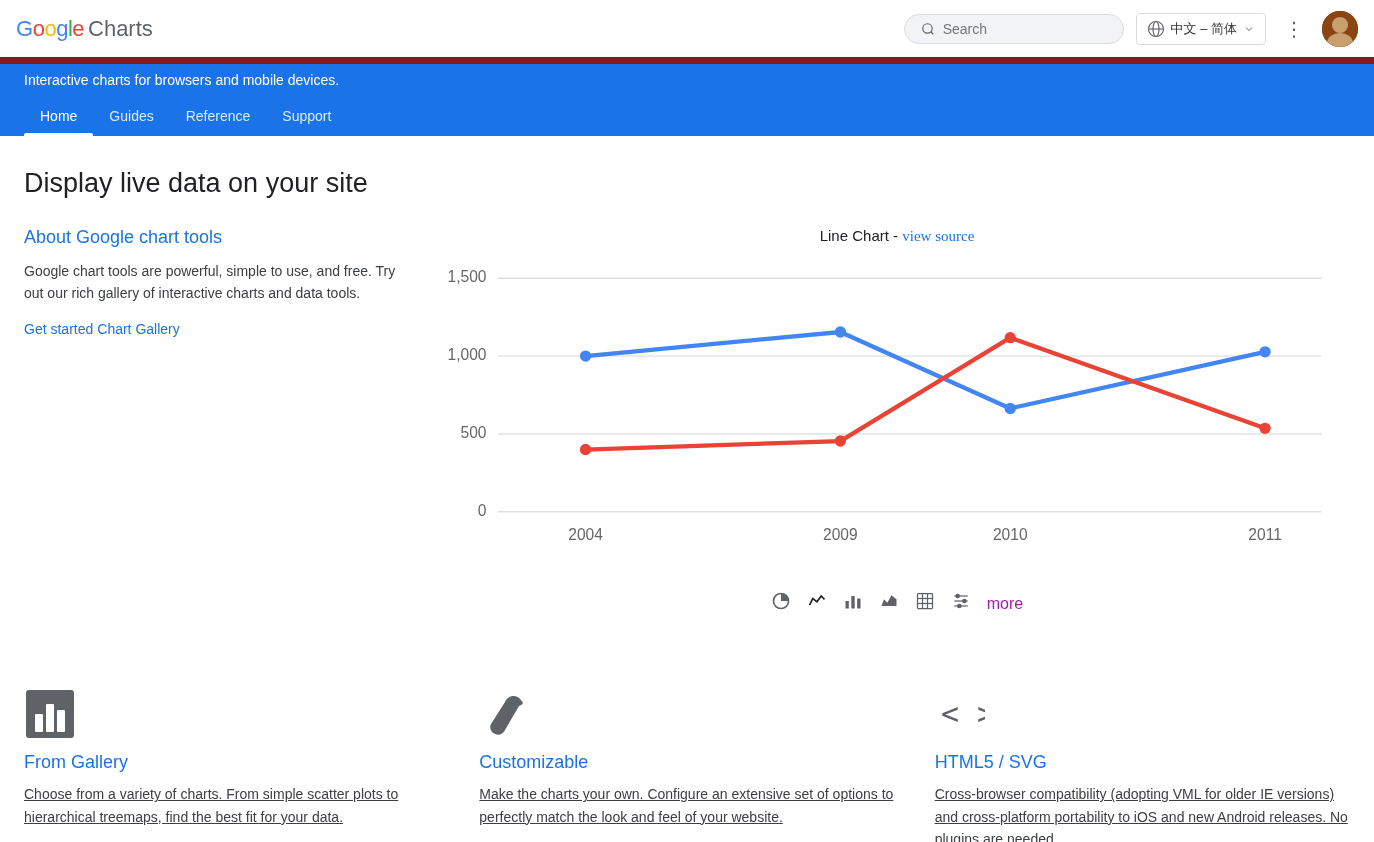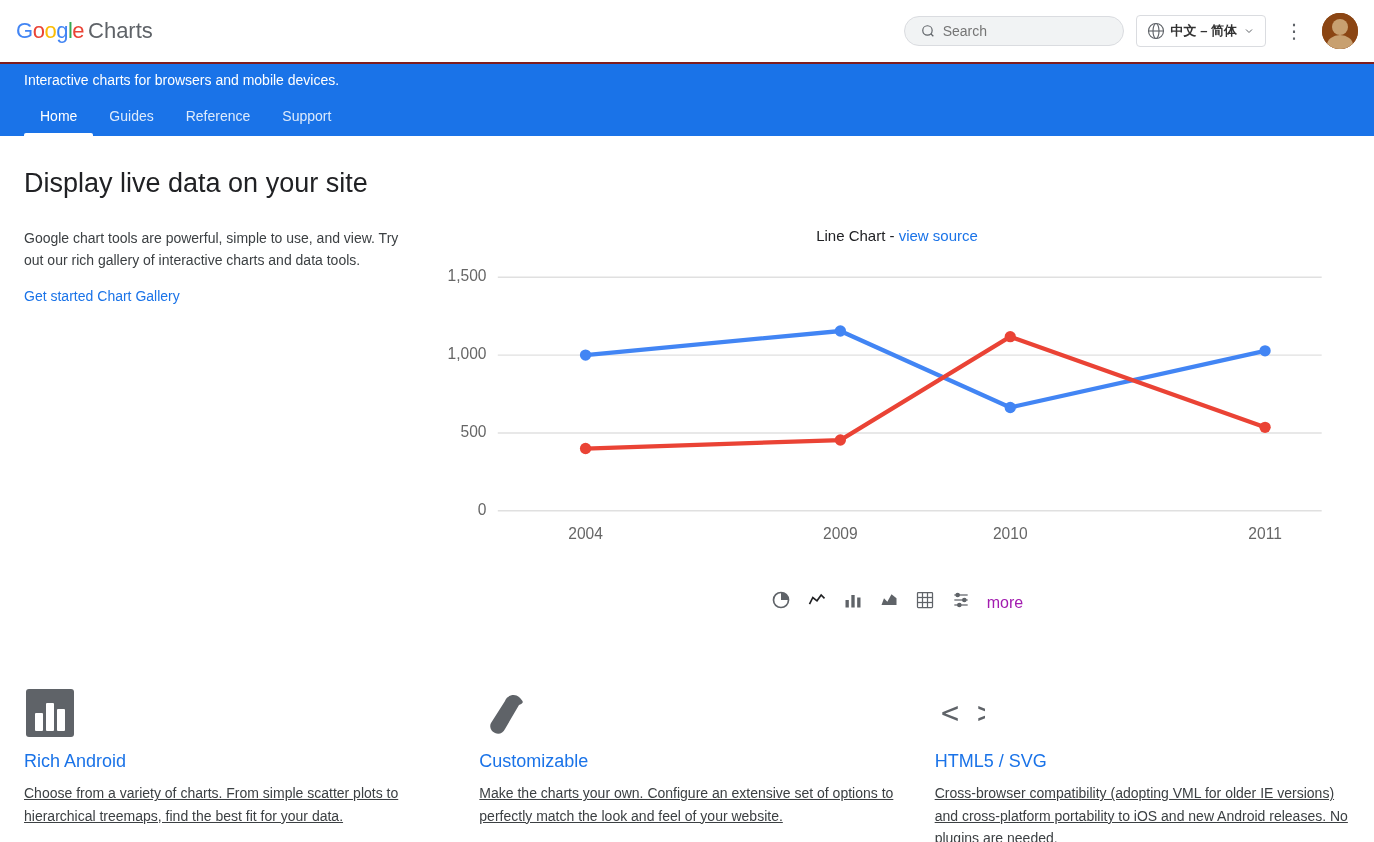"Google" .top-bar { border-bottom: 2px solid #7f1d1d -> 7px solid #7f1d1d }
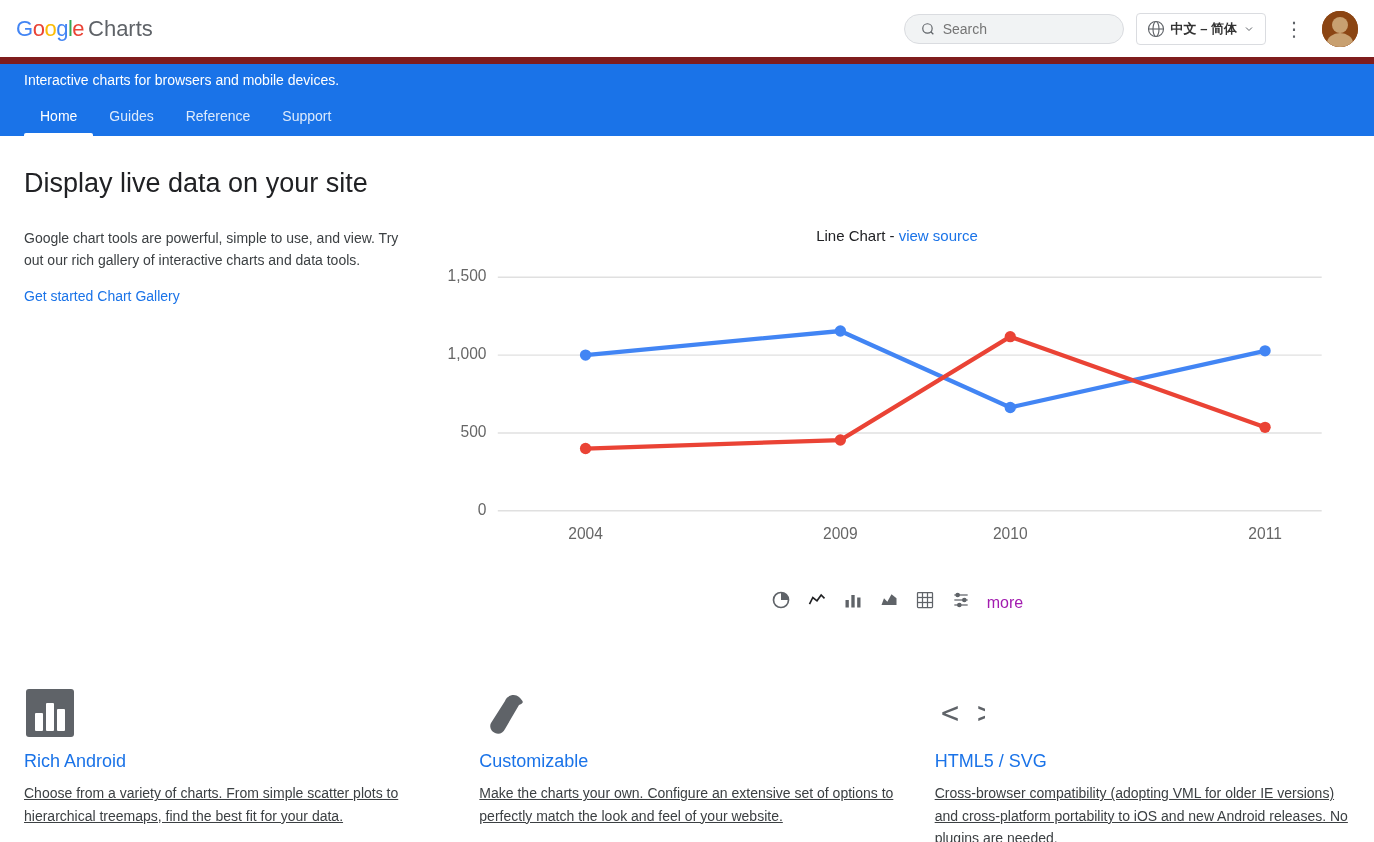"中文 – 简体" .lang-btn { font-weight: bold -> none }
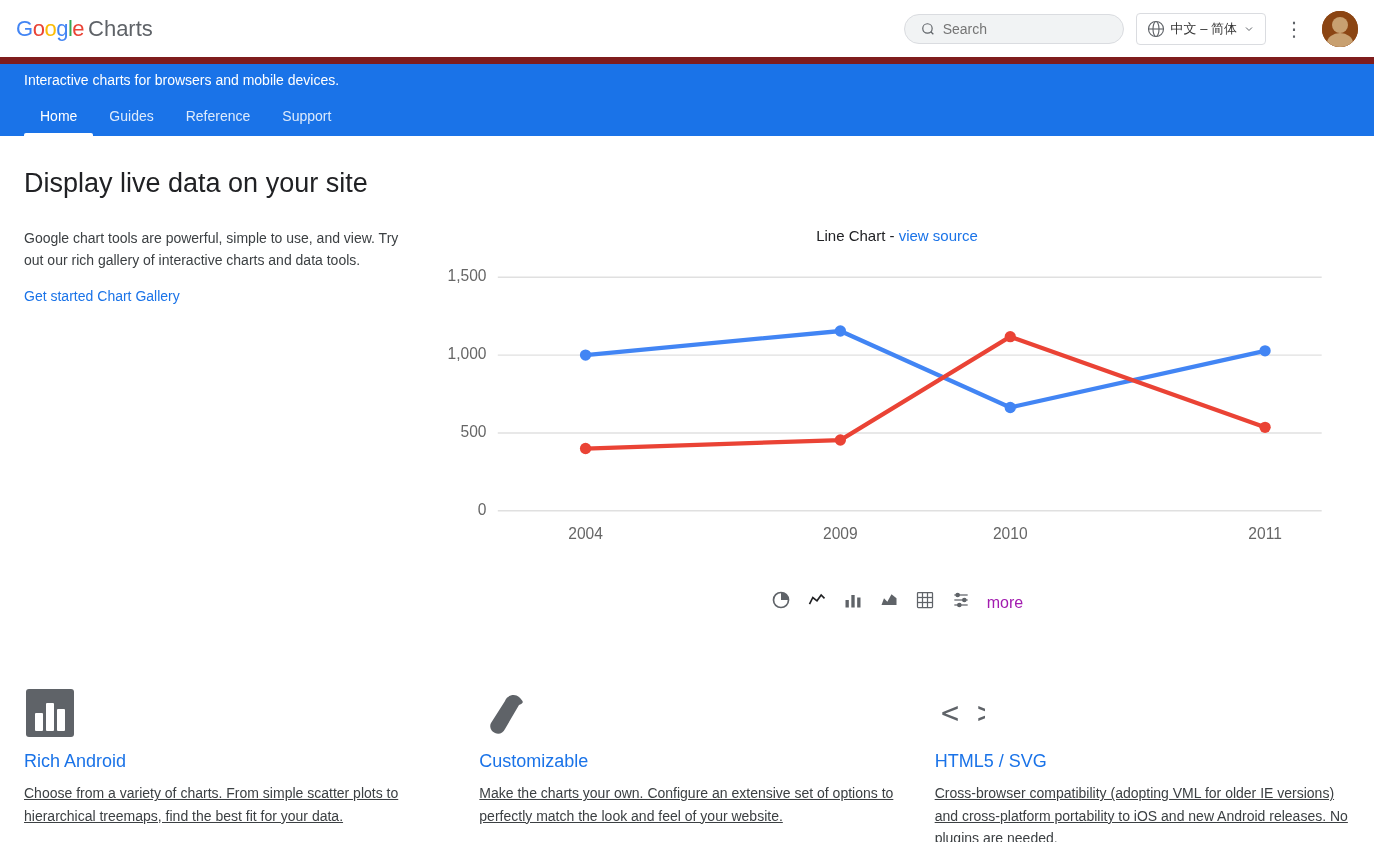"About Google chart tools" a.section-link { html: none -> <a>About Google chart tools</a> }
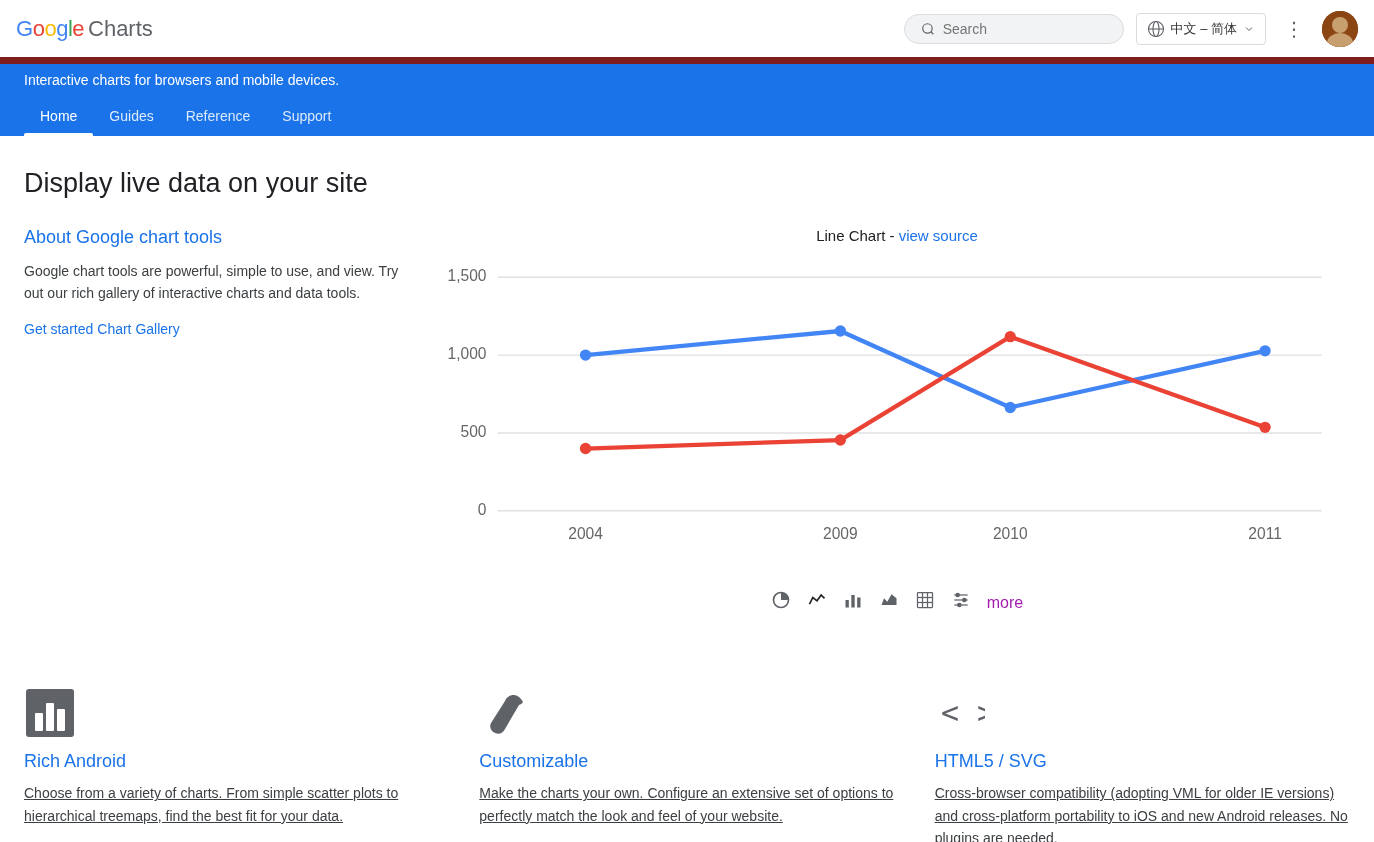"view source" .chart-title a { font-family: none -> Liberation Serif, serif }
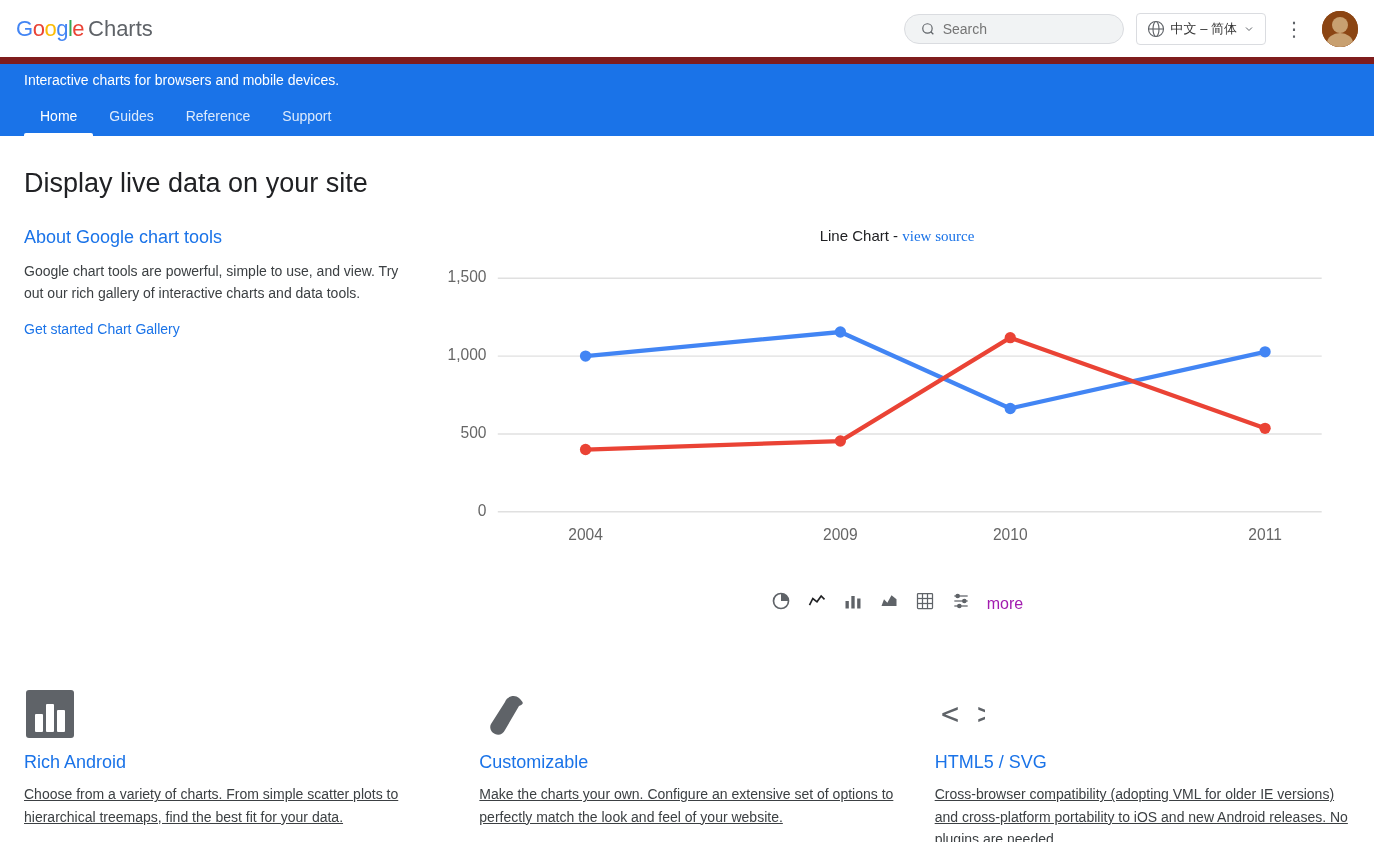"Google chart tools are powerful," p.section-desc { text: view -> free }
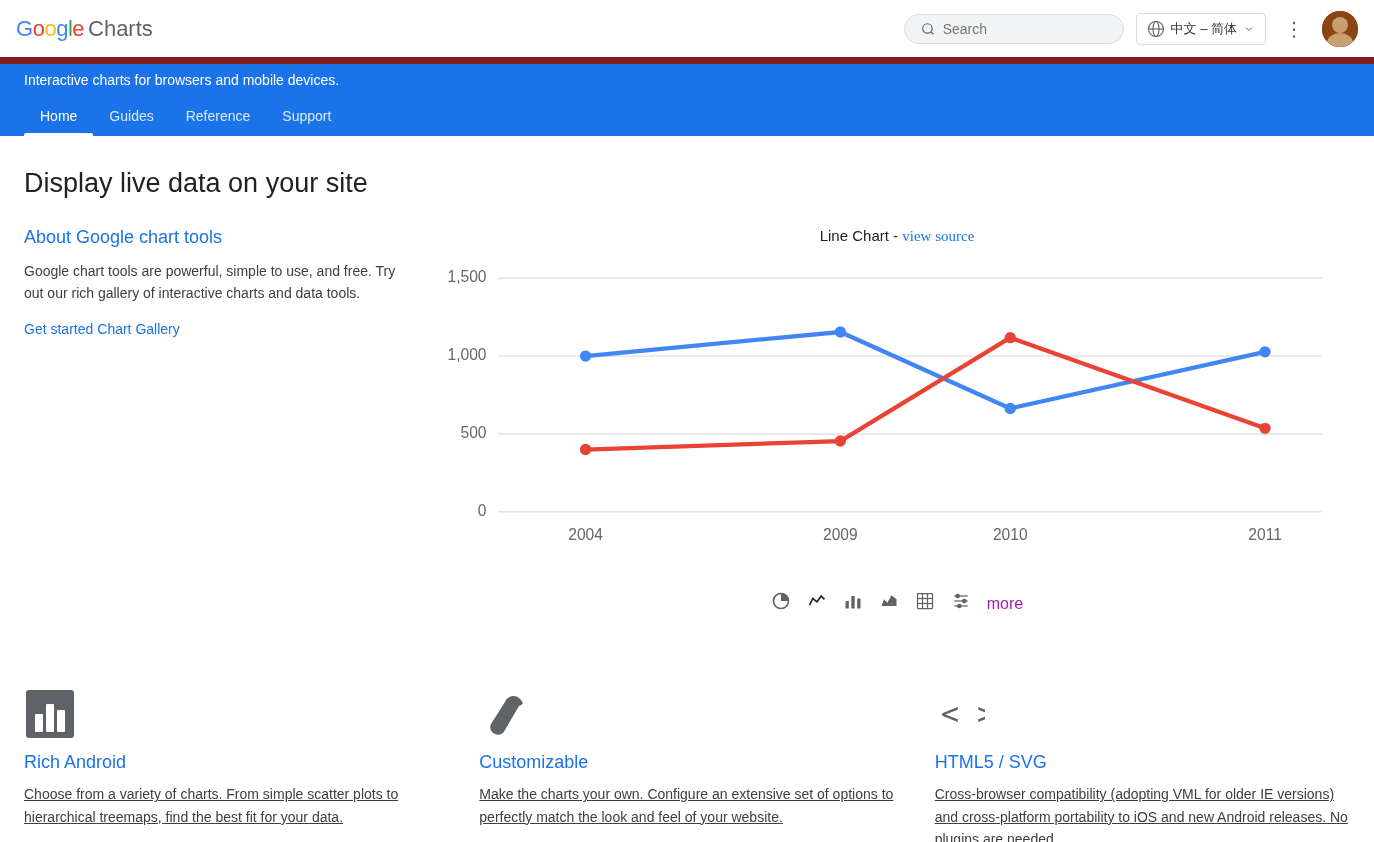"Rich Android" a.feature-title { text: Rich Android -> From Gallery }
